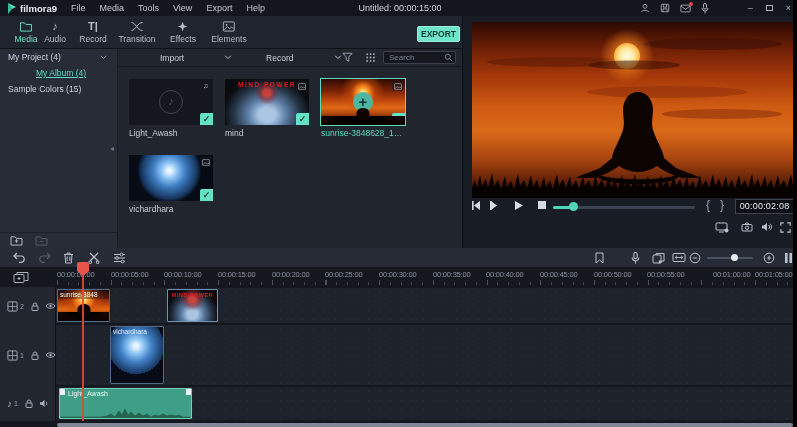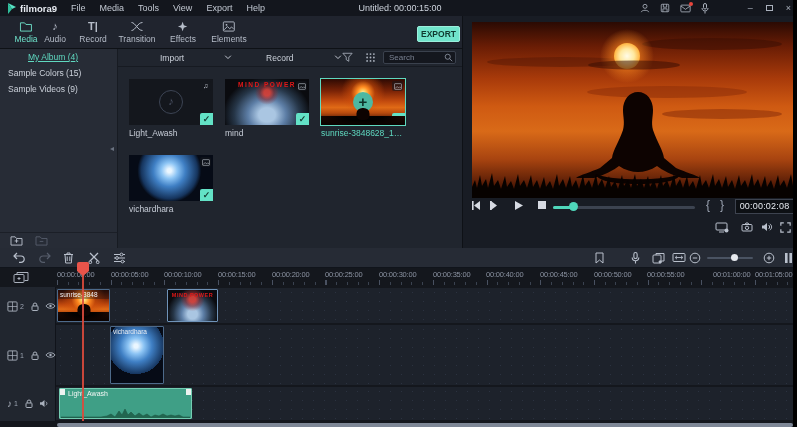"My Project (4)" div.alb { html: none -> <div> <span>My Project (4)</span> <svg> <path></path> </svg> </div> }
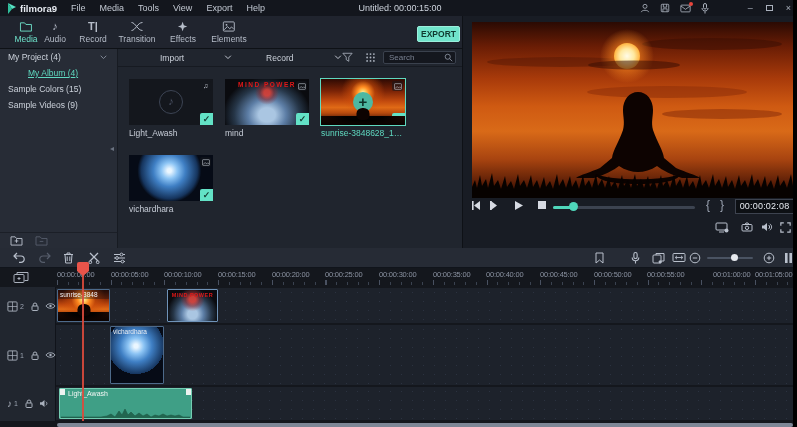"My Album (4)" .alb.child { padding-left: 28px -> 36px }
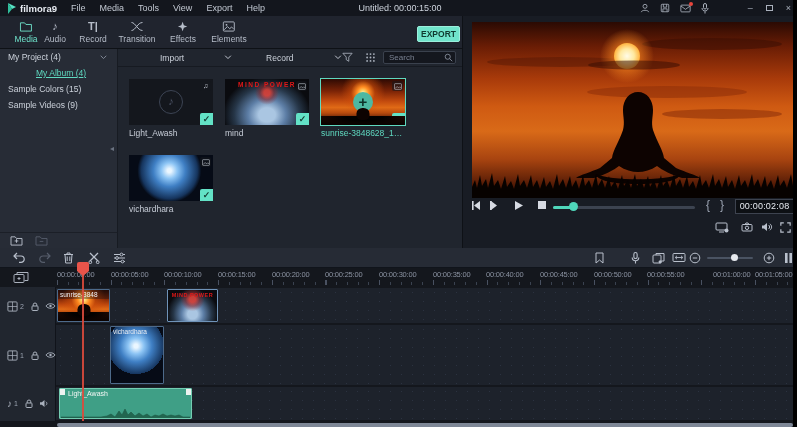"Sample Videos (9)" div.alb { html: <div> <span>Sample Videos (9)</span> </div> -> none }
